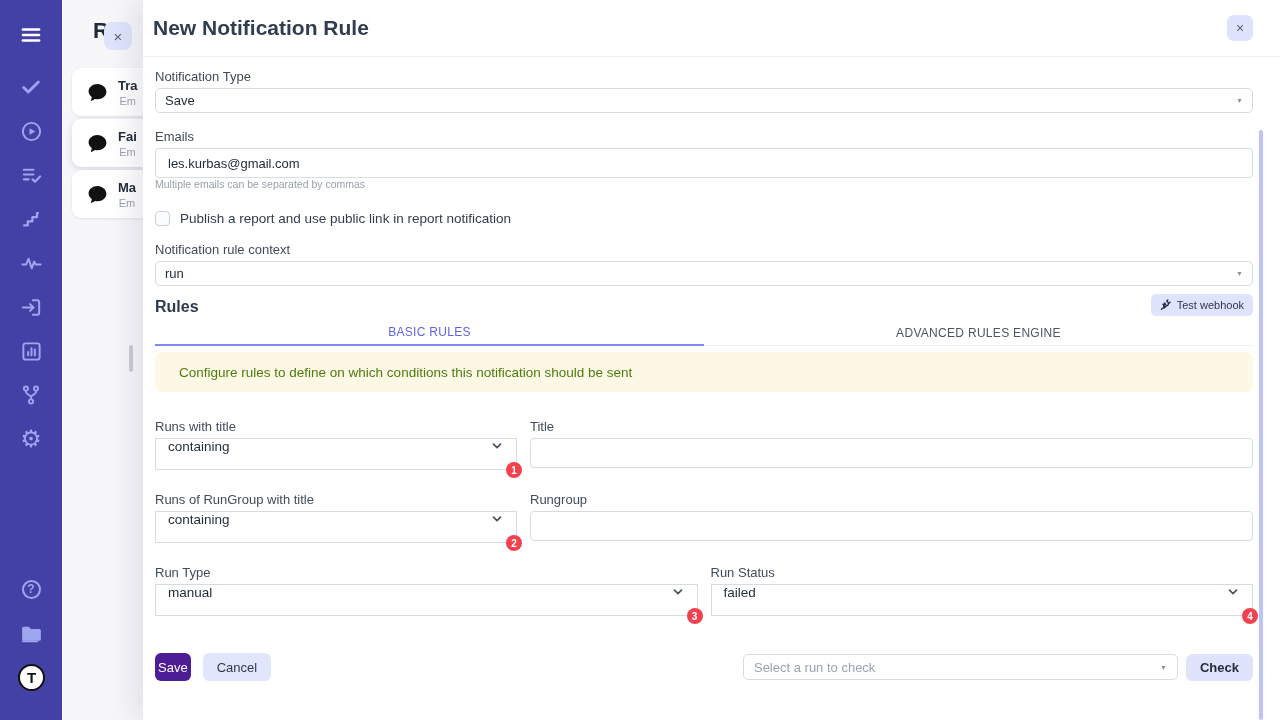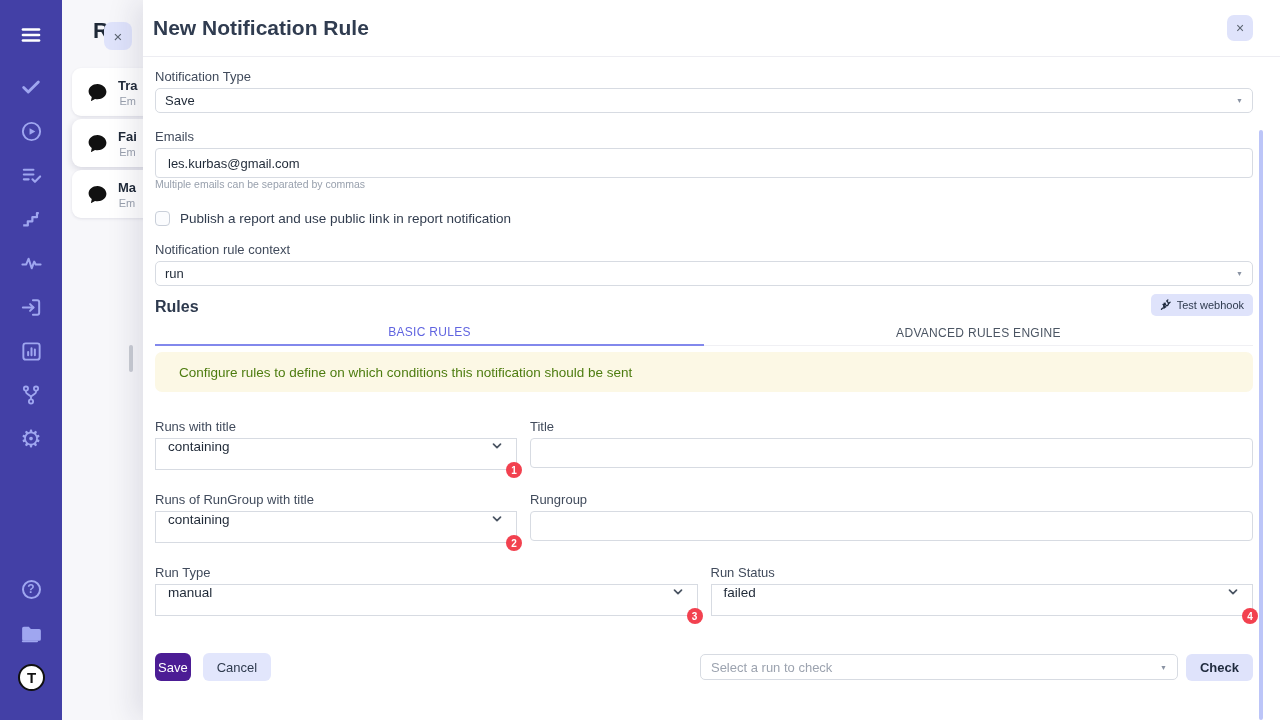"Select a run to check" .run-check-select { width: 478px -> 435px }
